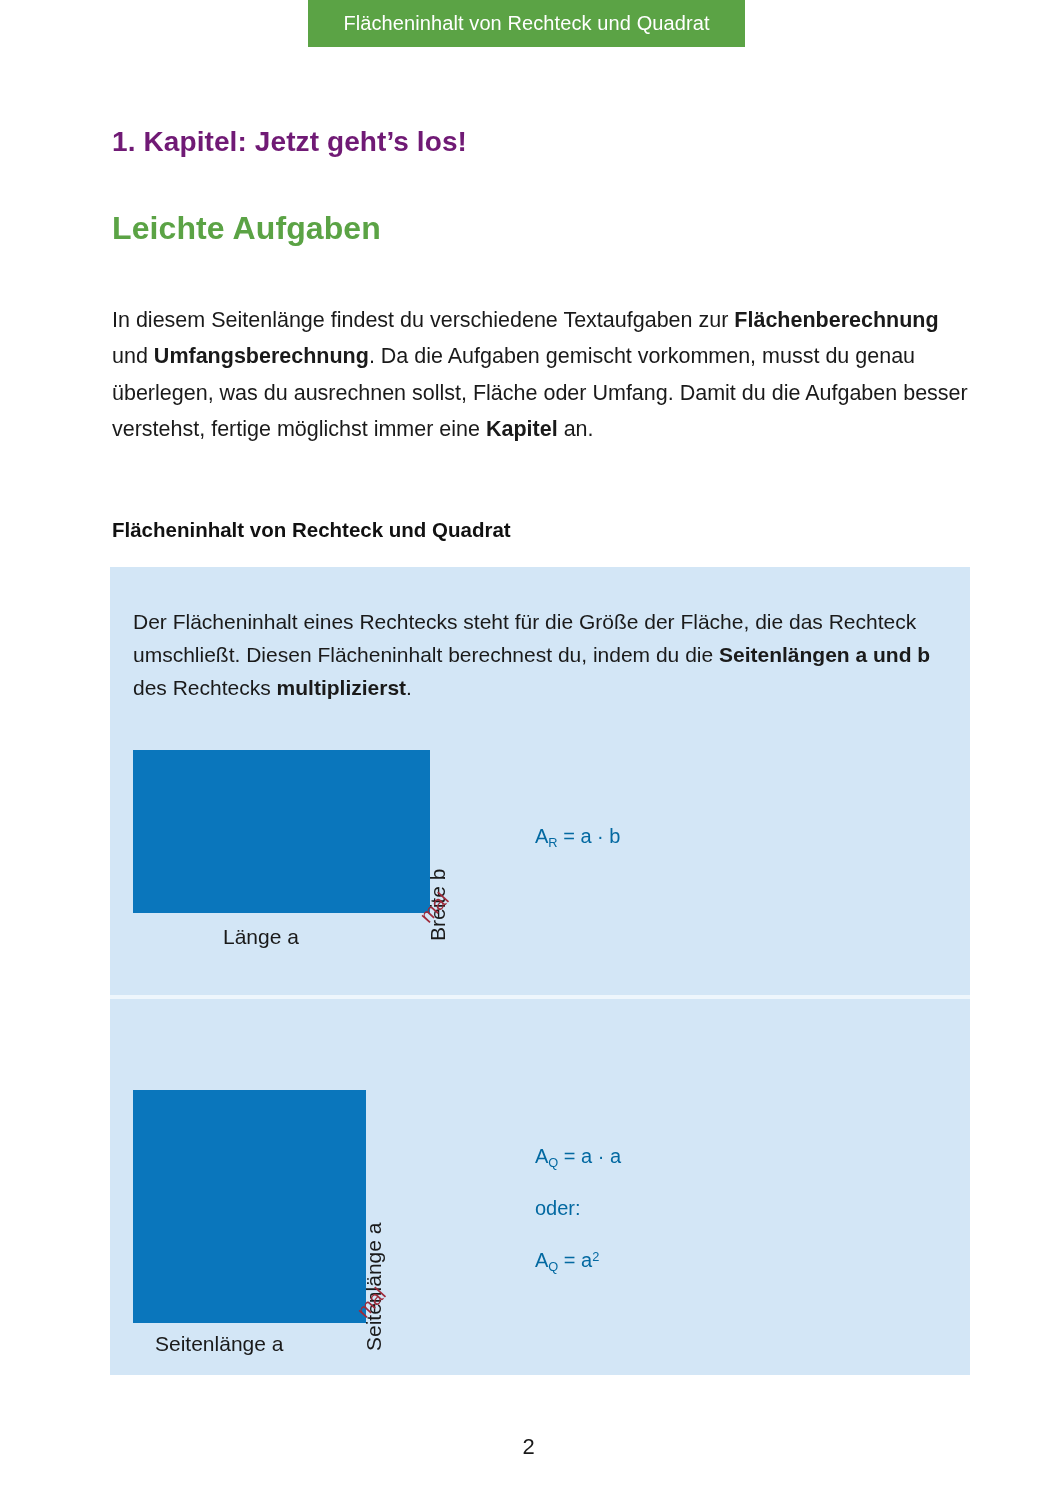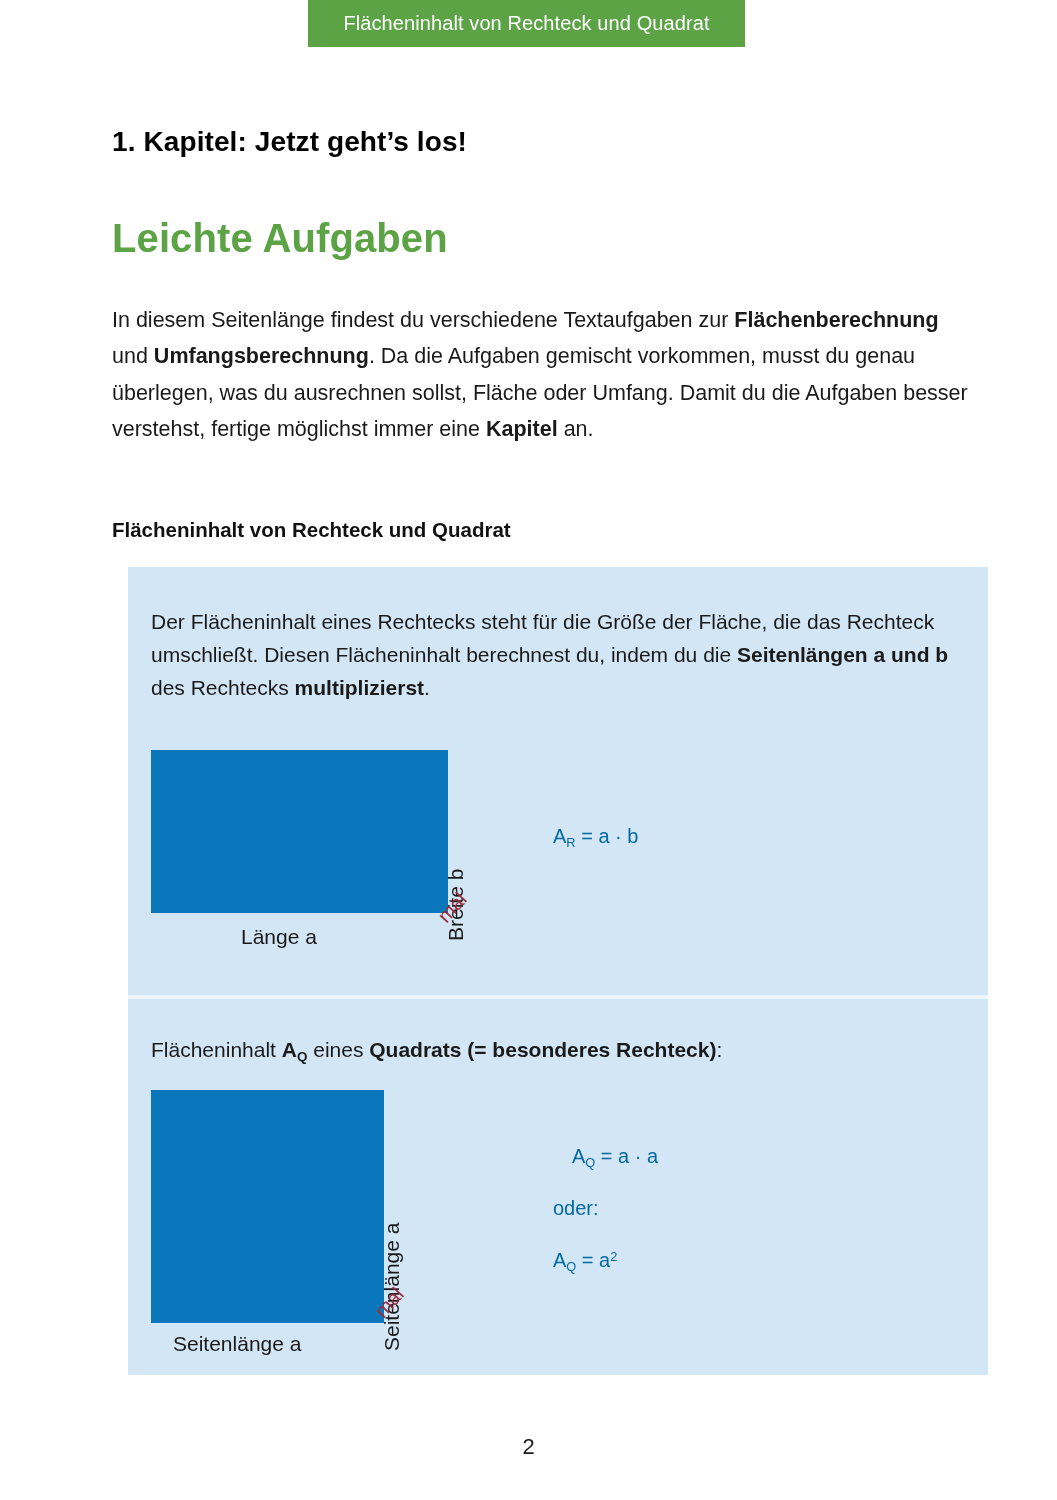"1. Kapitel: Jetzt geht’s los!" .chapter-title { color: #000000 -> #701a75 }
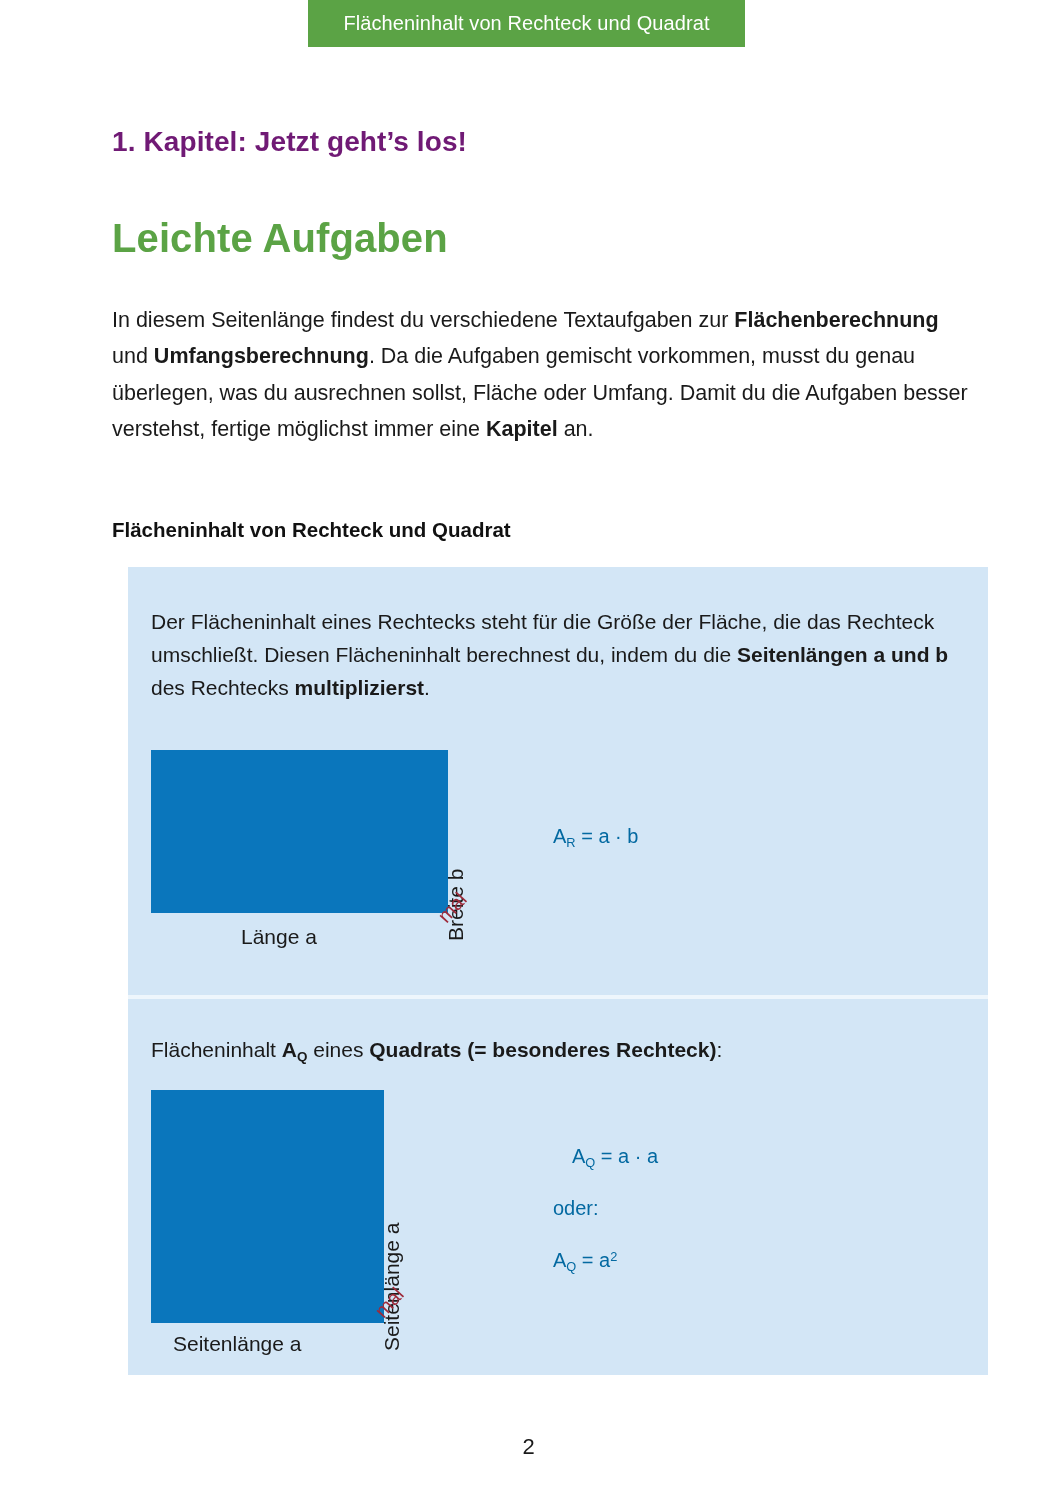"Leichte Aufgaben" .section-title { font-size: 40px -> 32px }
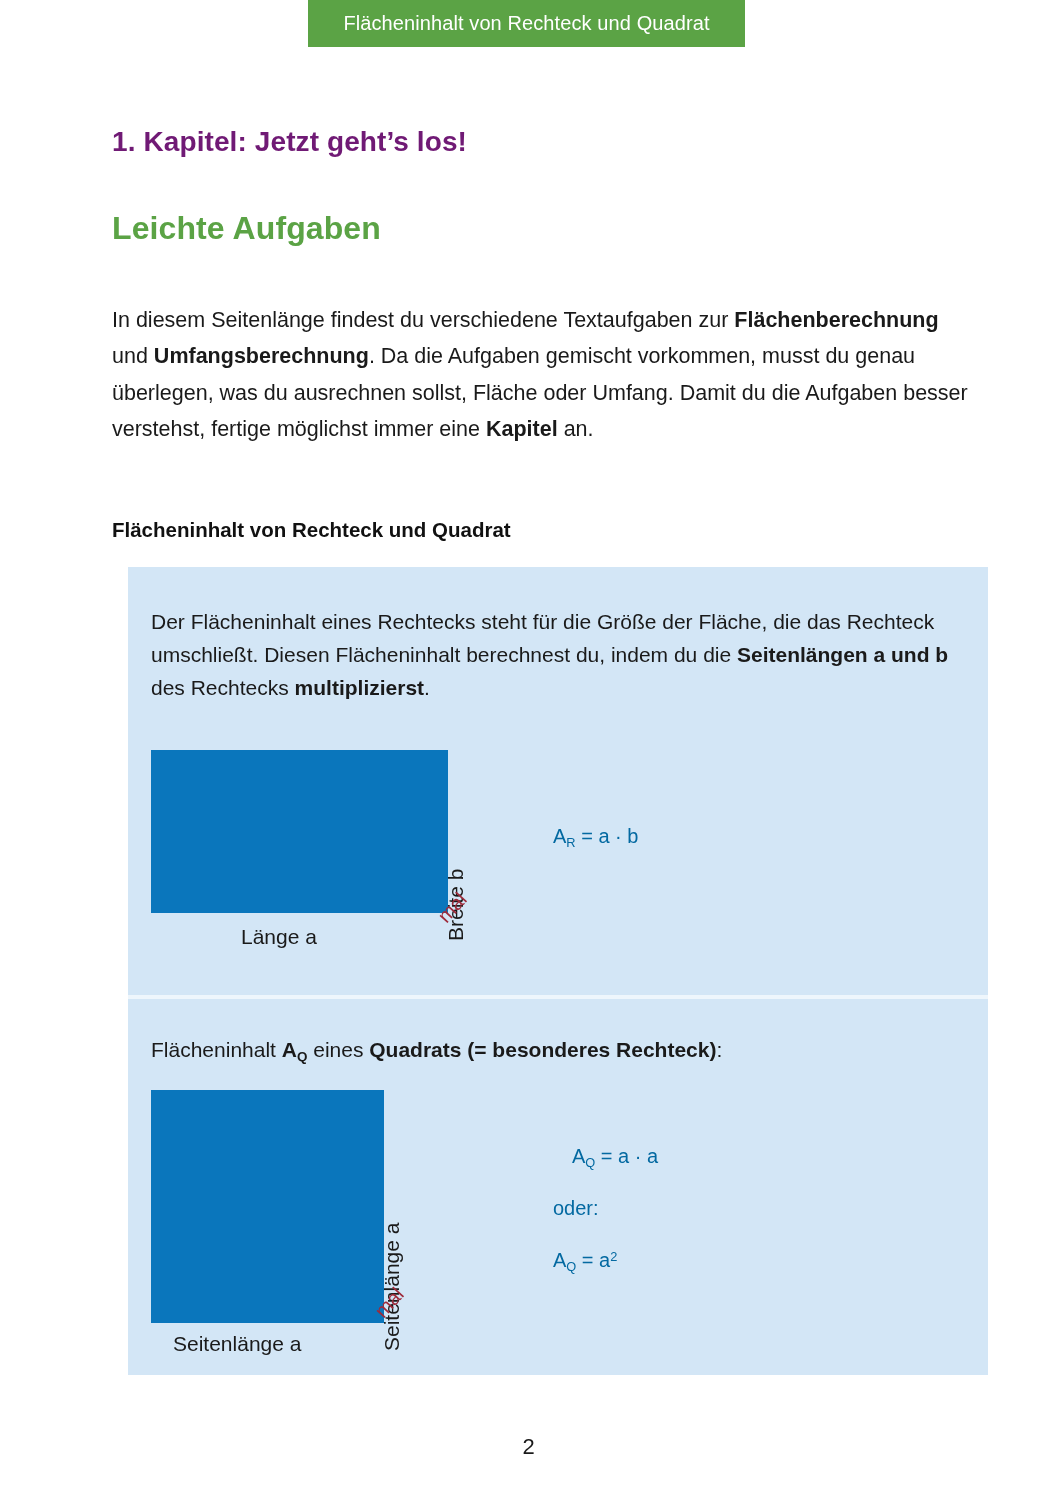"Der Flächeninhalt eines Rechtecks steht" .info-box { margin-left: 18px -> none }
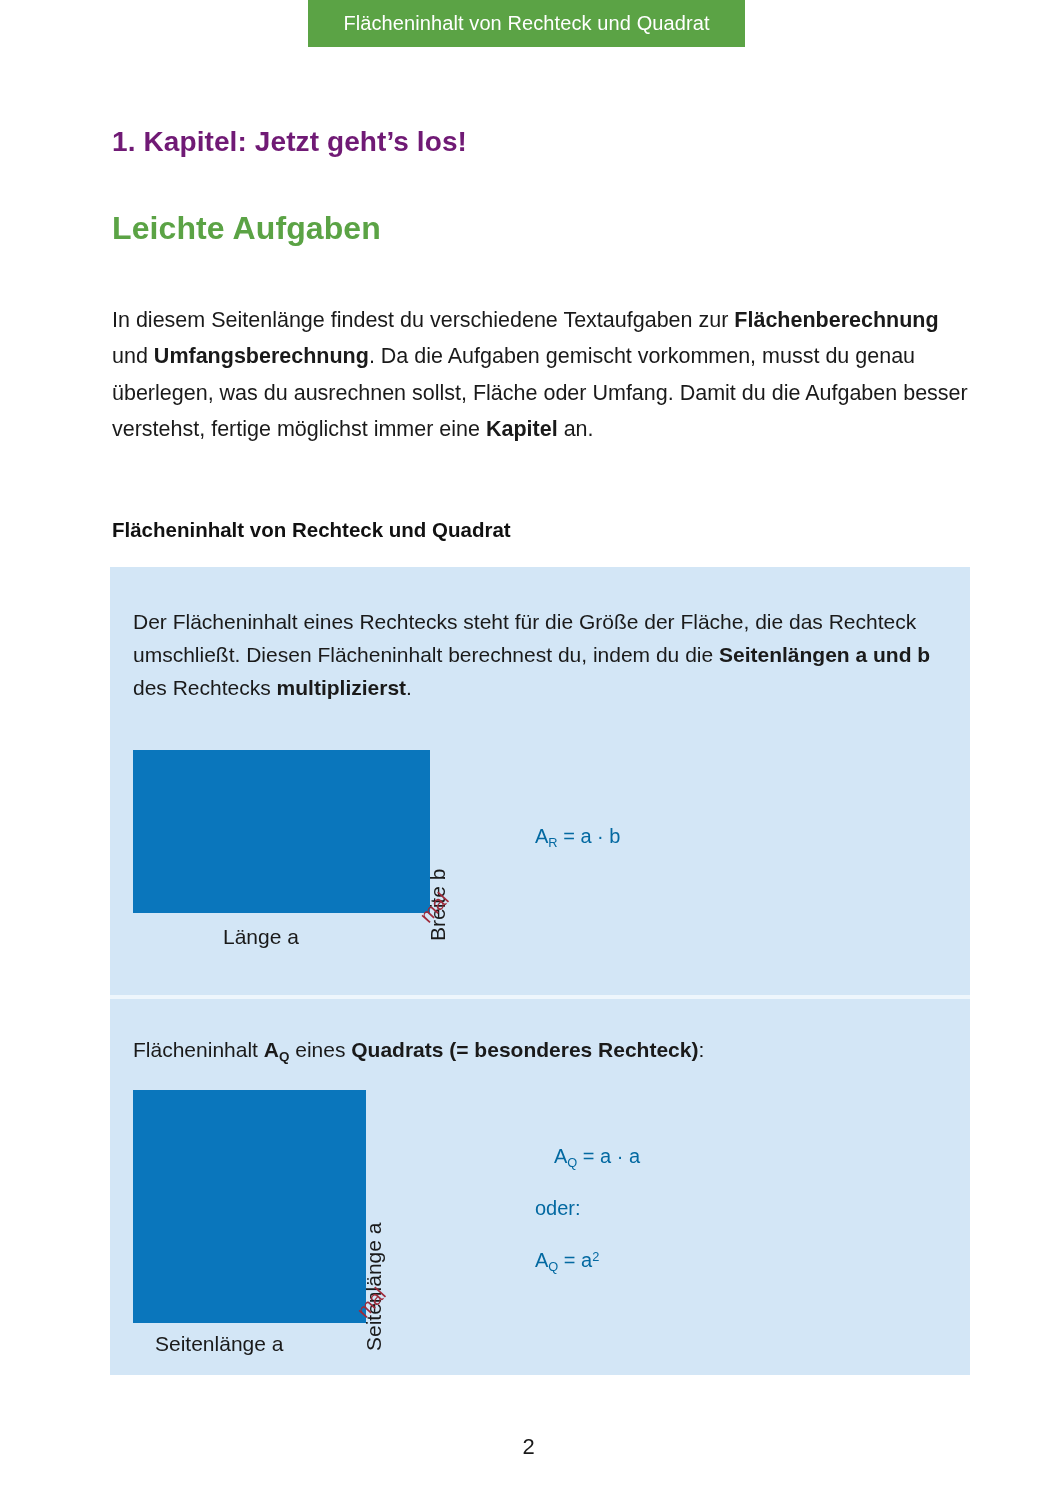"Flächeninhalt AQ eines Quadrats (=" div.formula-head { html: <div> <span>Flächeninhalt </span><b><span>A</span><sub>Q</sub></b><span> eines </span><b>Quadrats (= besonderes Rechteck)</b><span>:</span> </div> -> none }
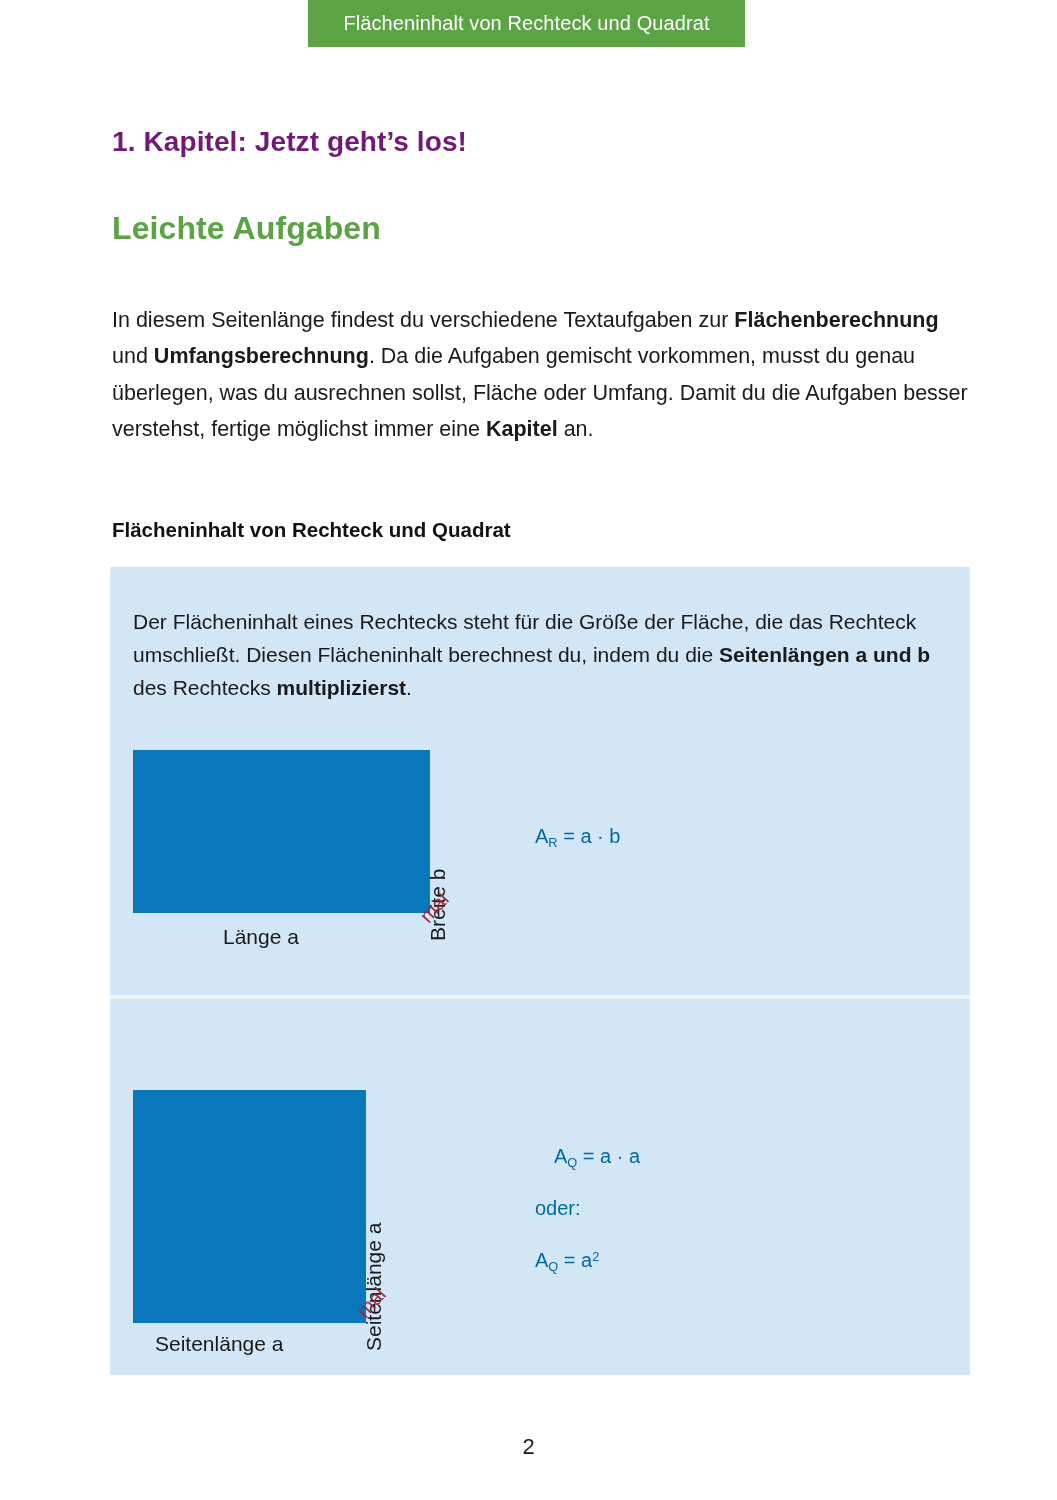"AQ = a · a" .formula-sq-1 { left: 444px -> 425px }
